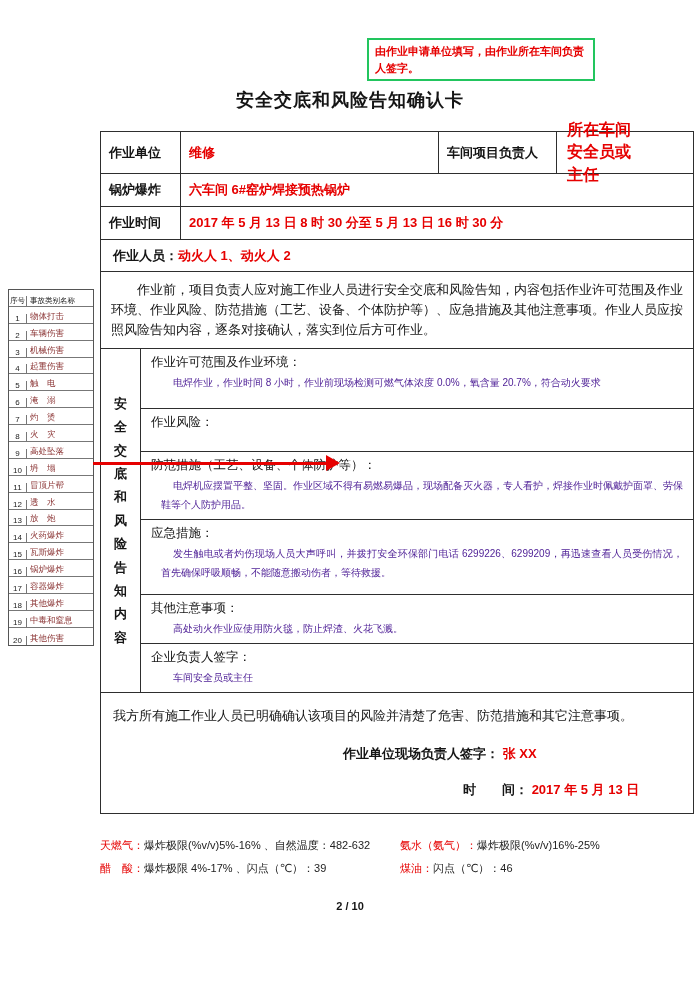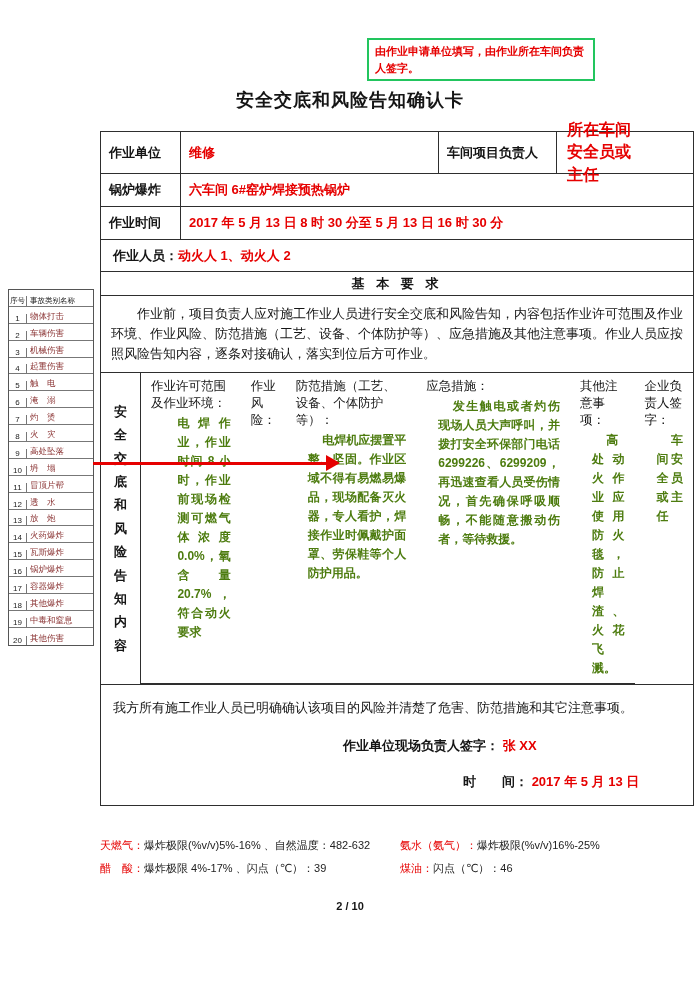"基 本 要 求" div.row { html: <div> <div>基 本 要 求</div> </div> -> none }
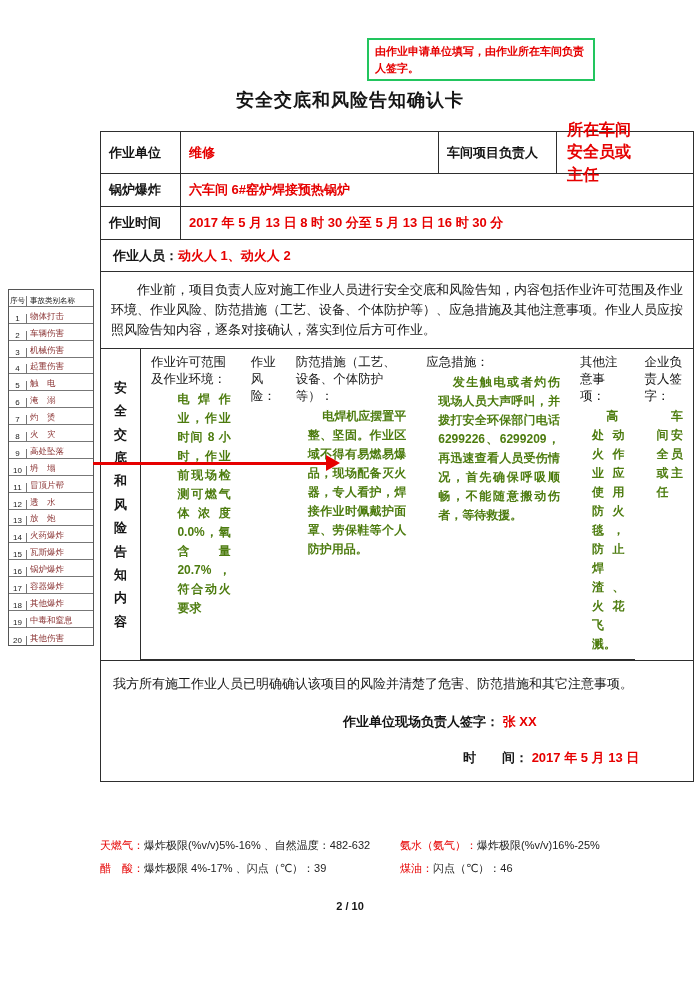"作业许可范围及作业环境：" .sections { flex-direction: row -> column }
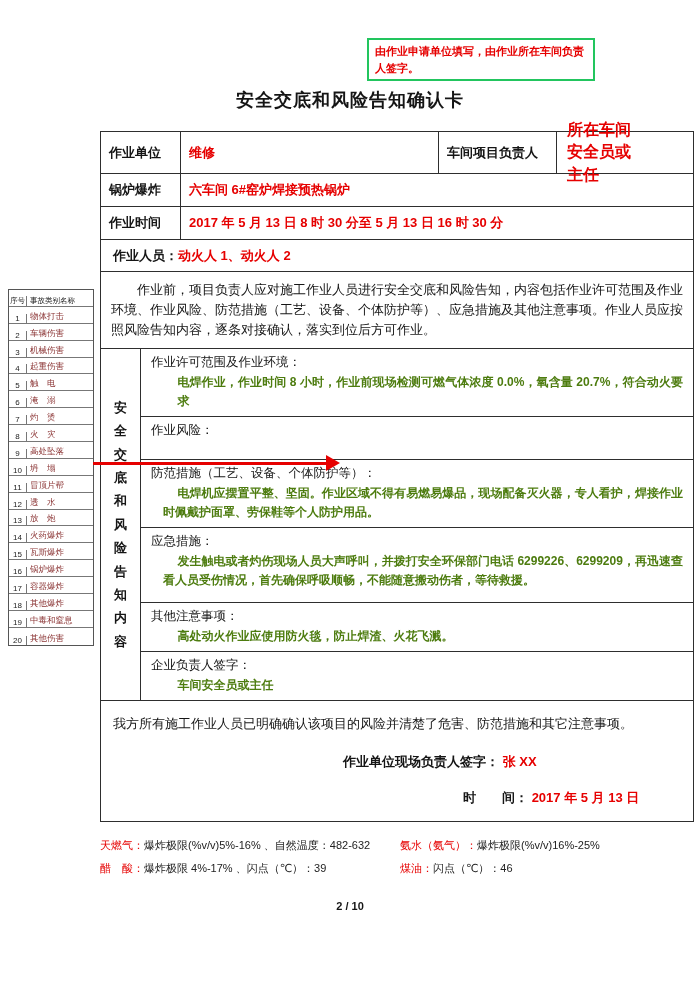"电焊作业，作业时间 8 小时，作业前现场检测可燃气体浓度 0.0%，氧含量" .section-value { color: #4d7c0f -> #4c1d95; font-size: 12px -> 10px; font-weight: bold -> normal }
